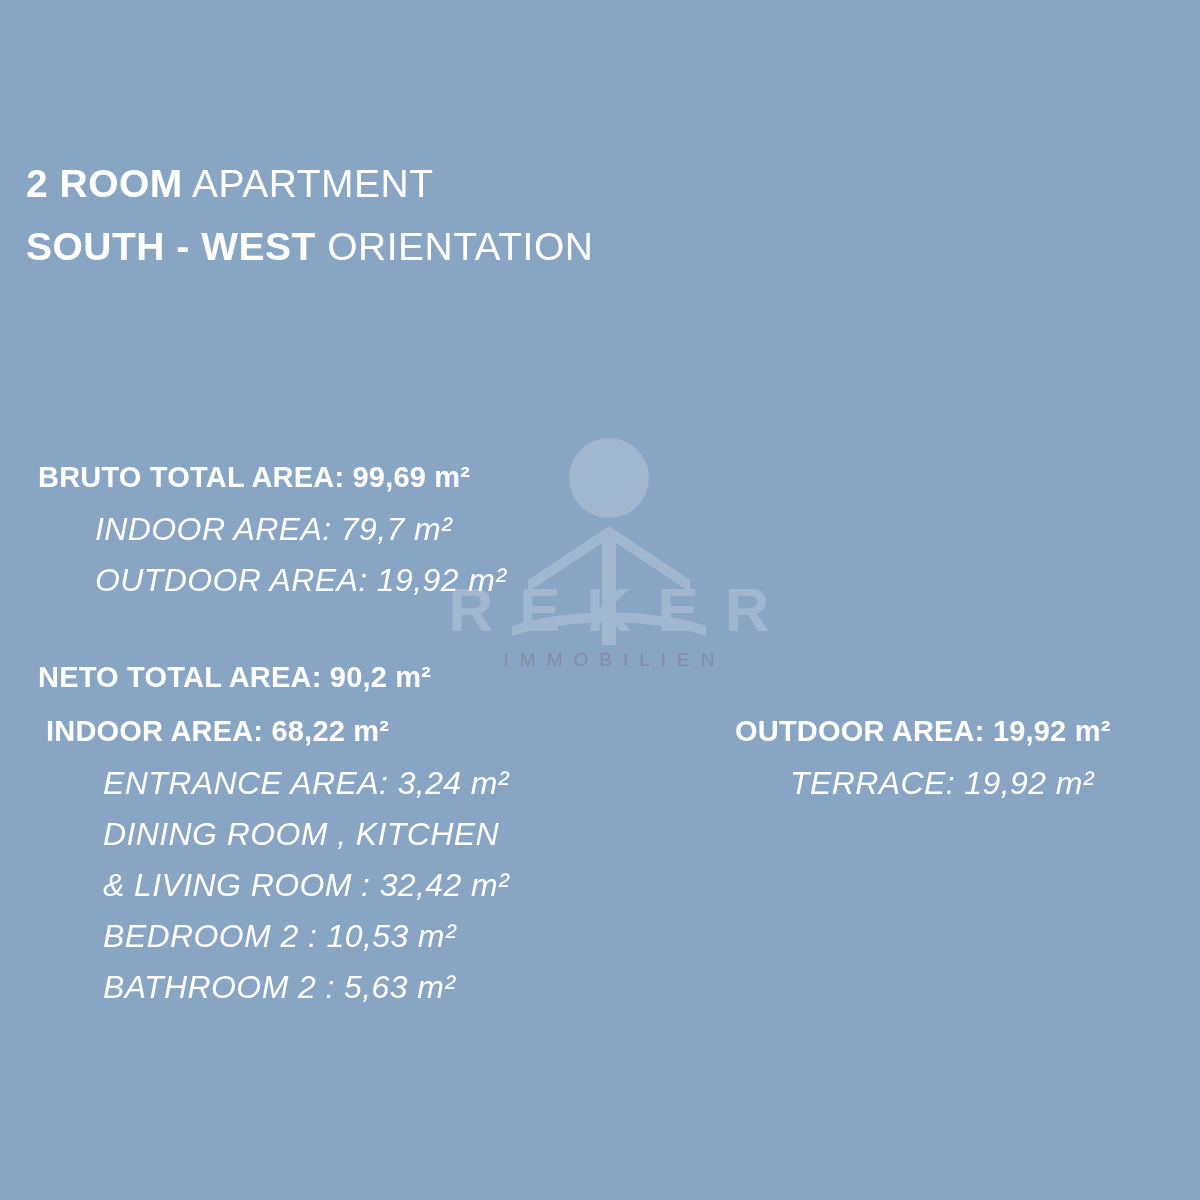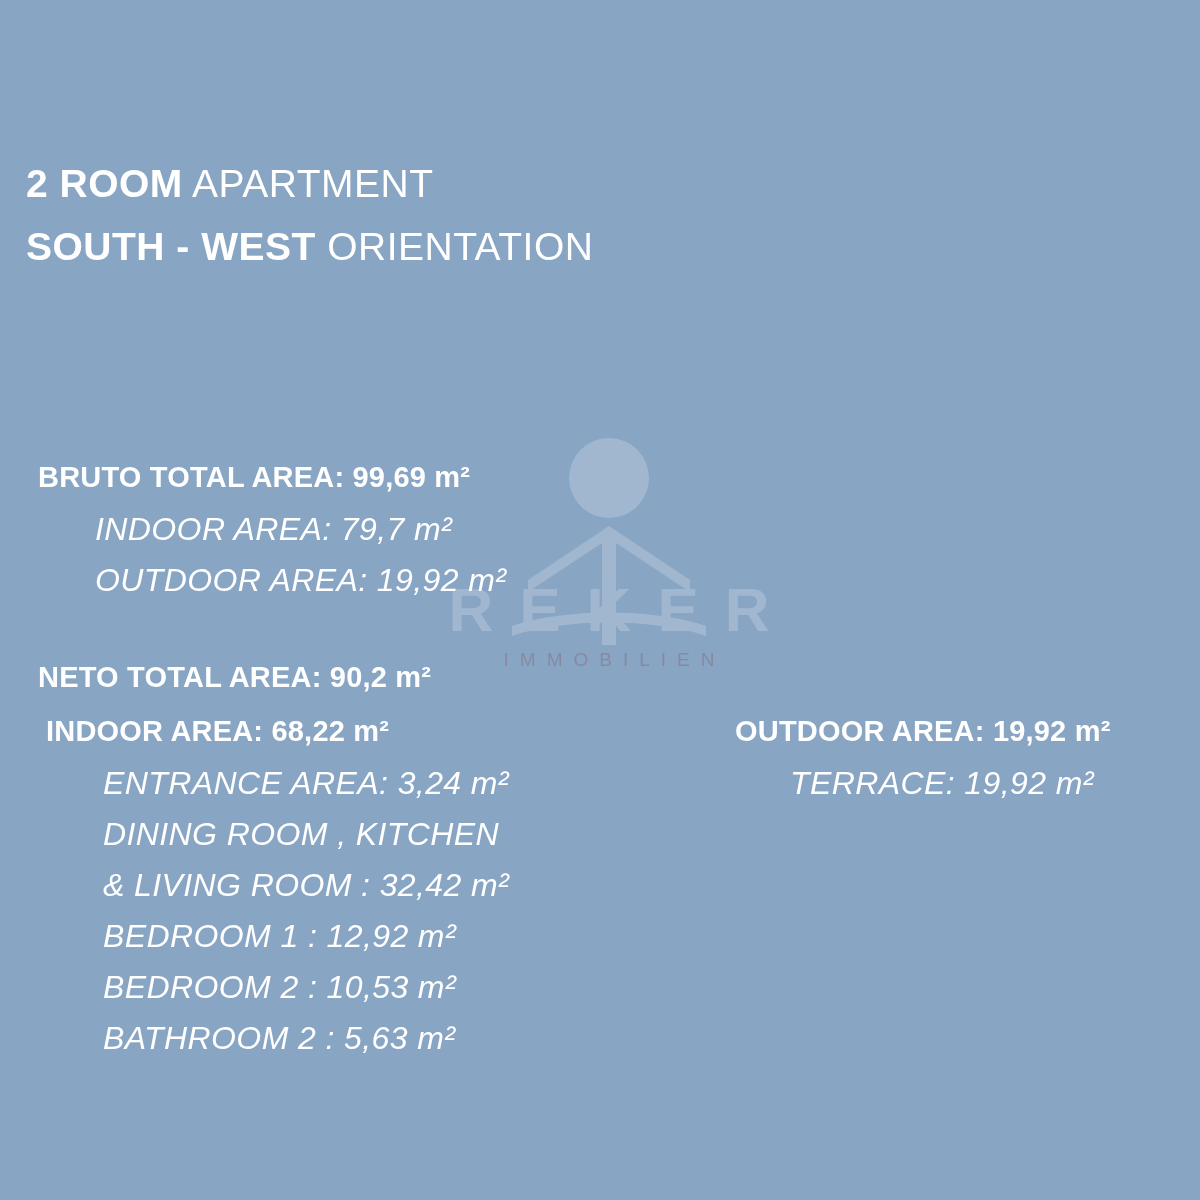"BEDROOM 1 : 12,92 m²" div.sub-row { html: <div>BEDROOM 1 : 12,92 m²</div> -> none }
